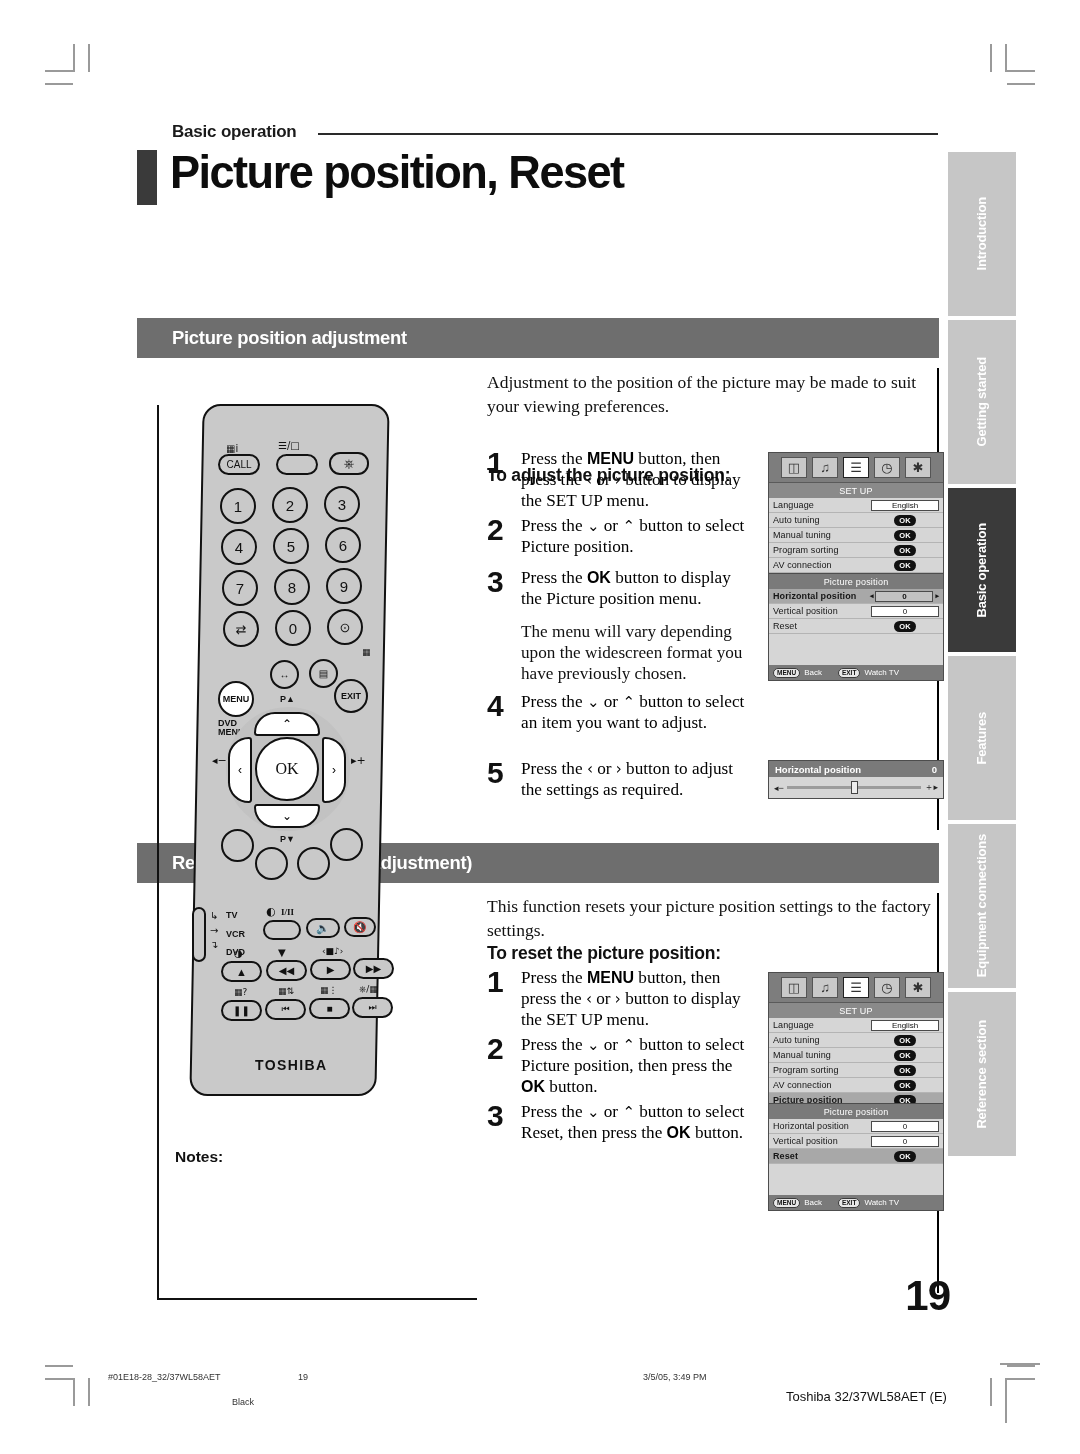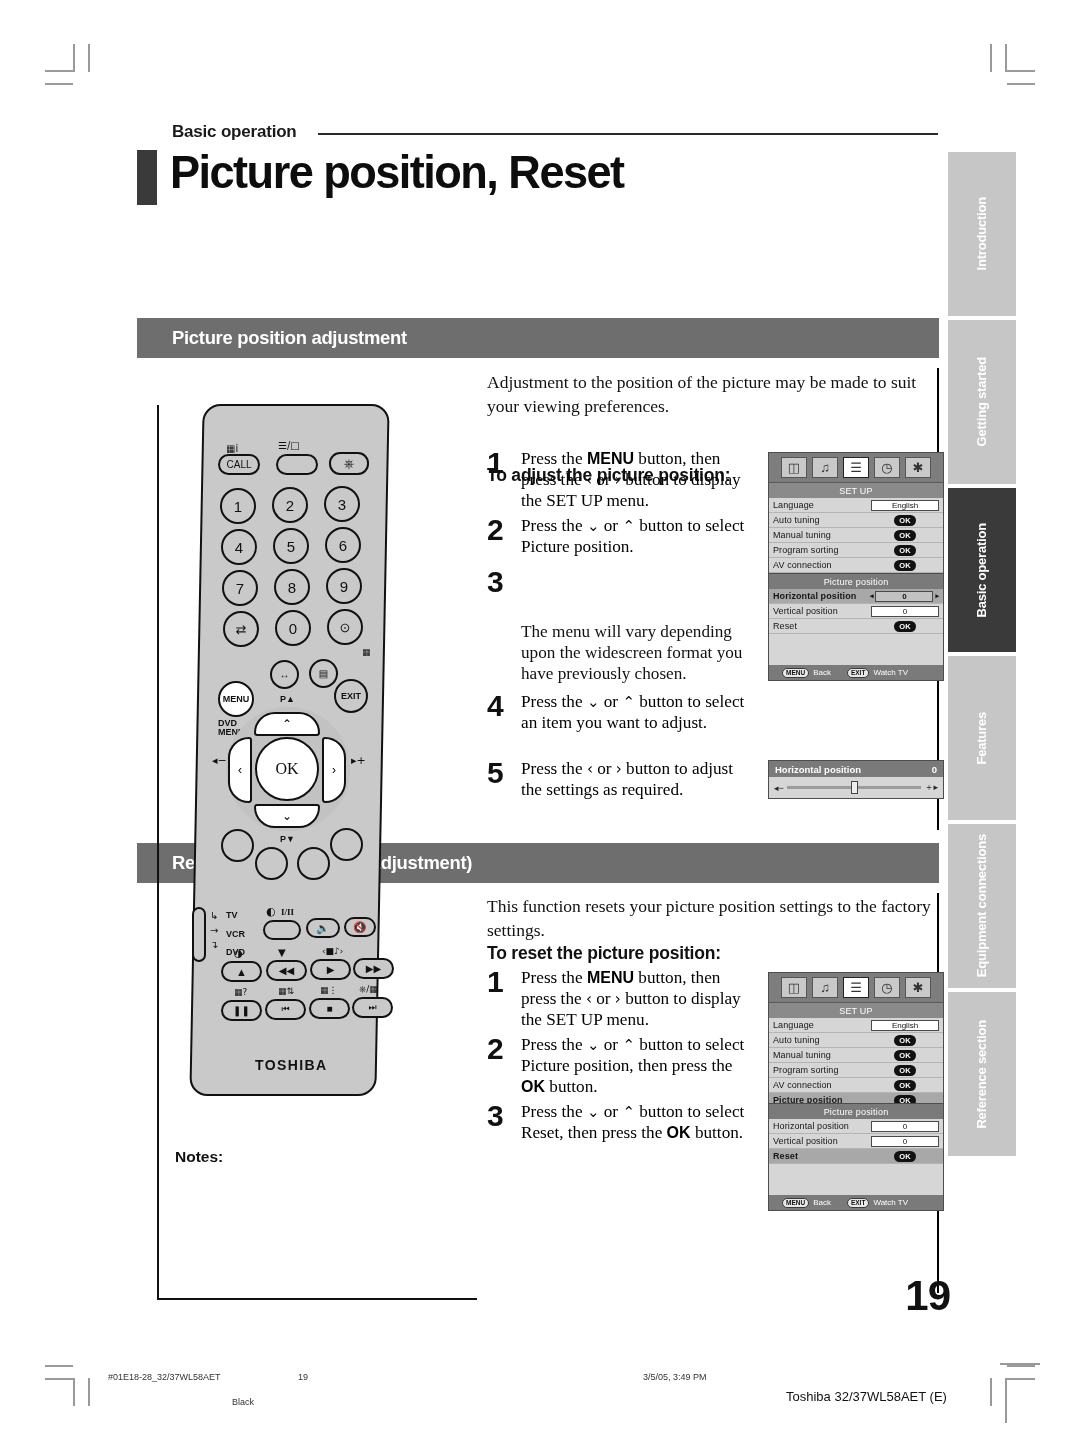"Press the OK button to" div.txt { html: none -> <div>Press the <b>OK</b> button to display the Picture position menu.</div> }
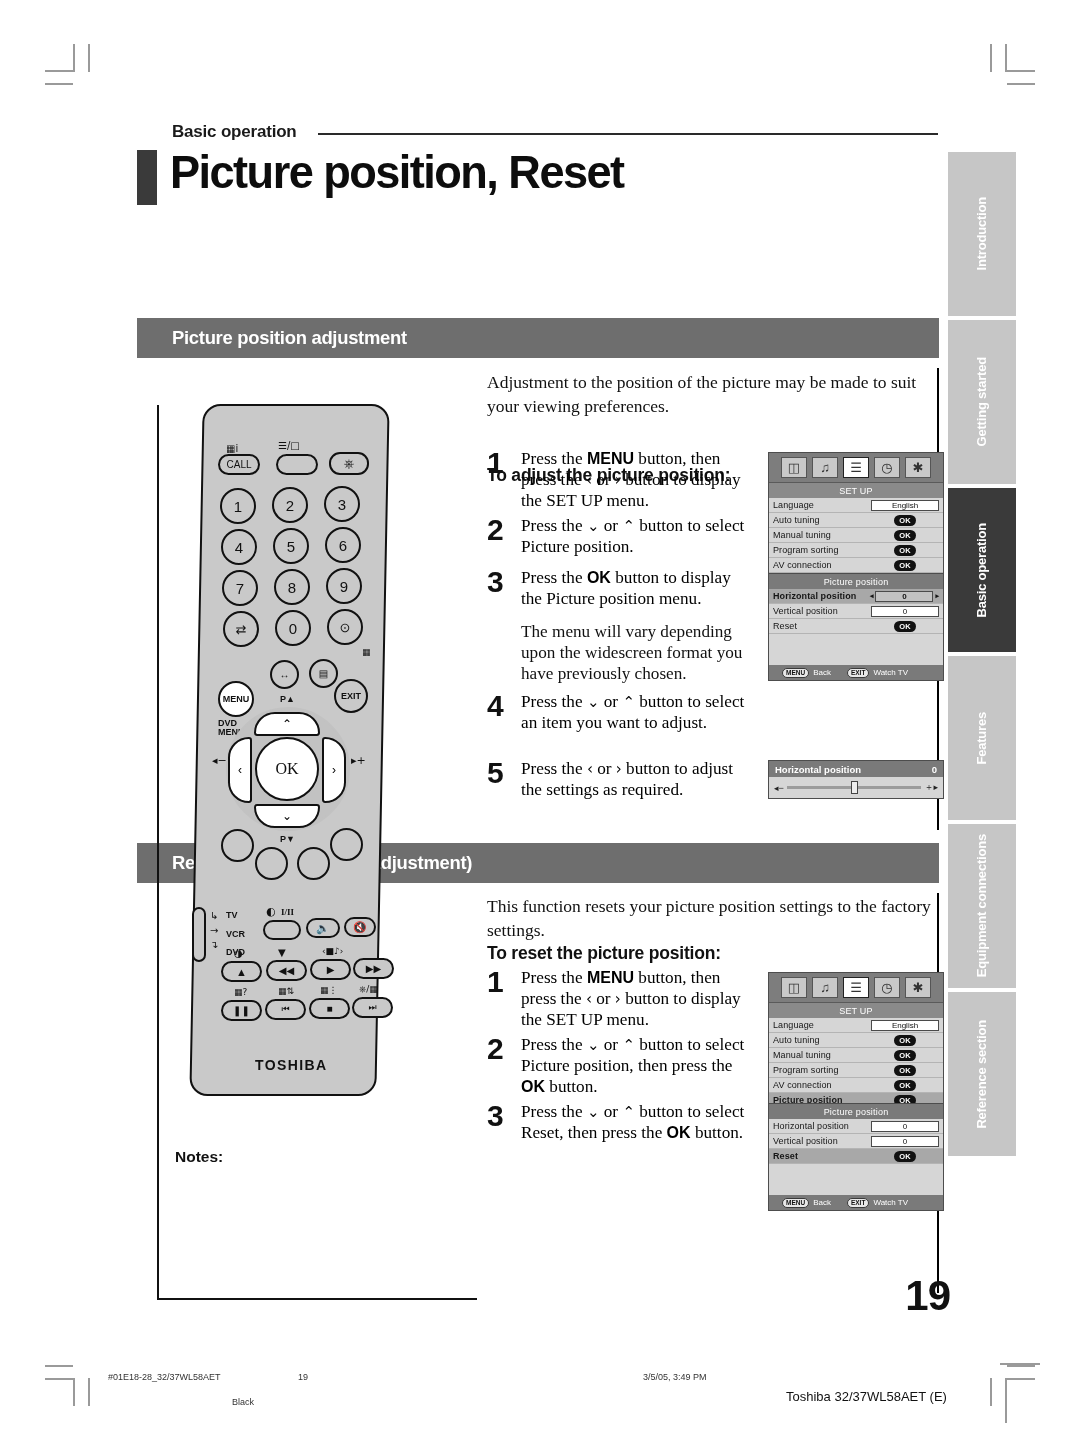"Back" .osd-foot { padding: 0 13px -> 0 4px }
